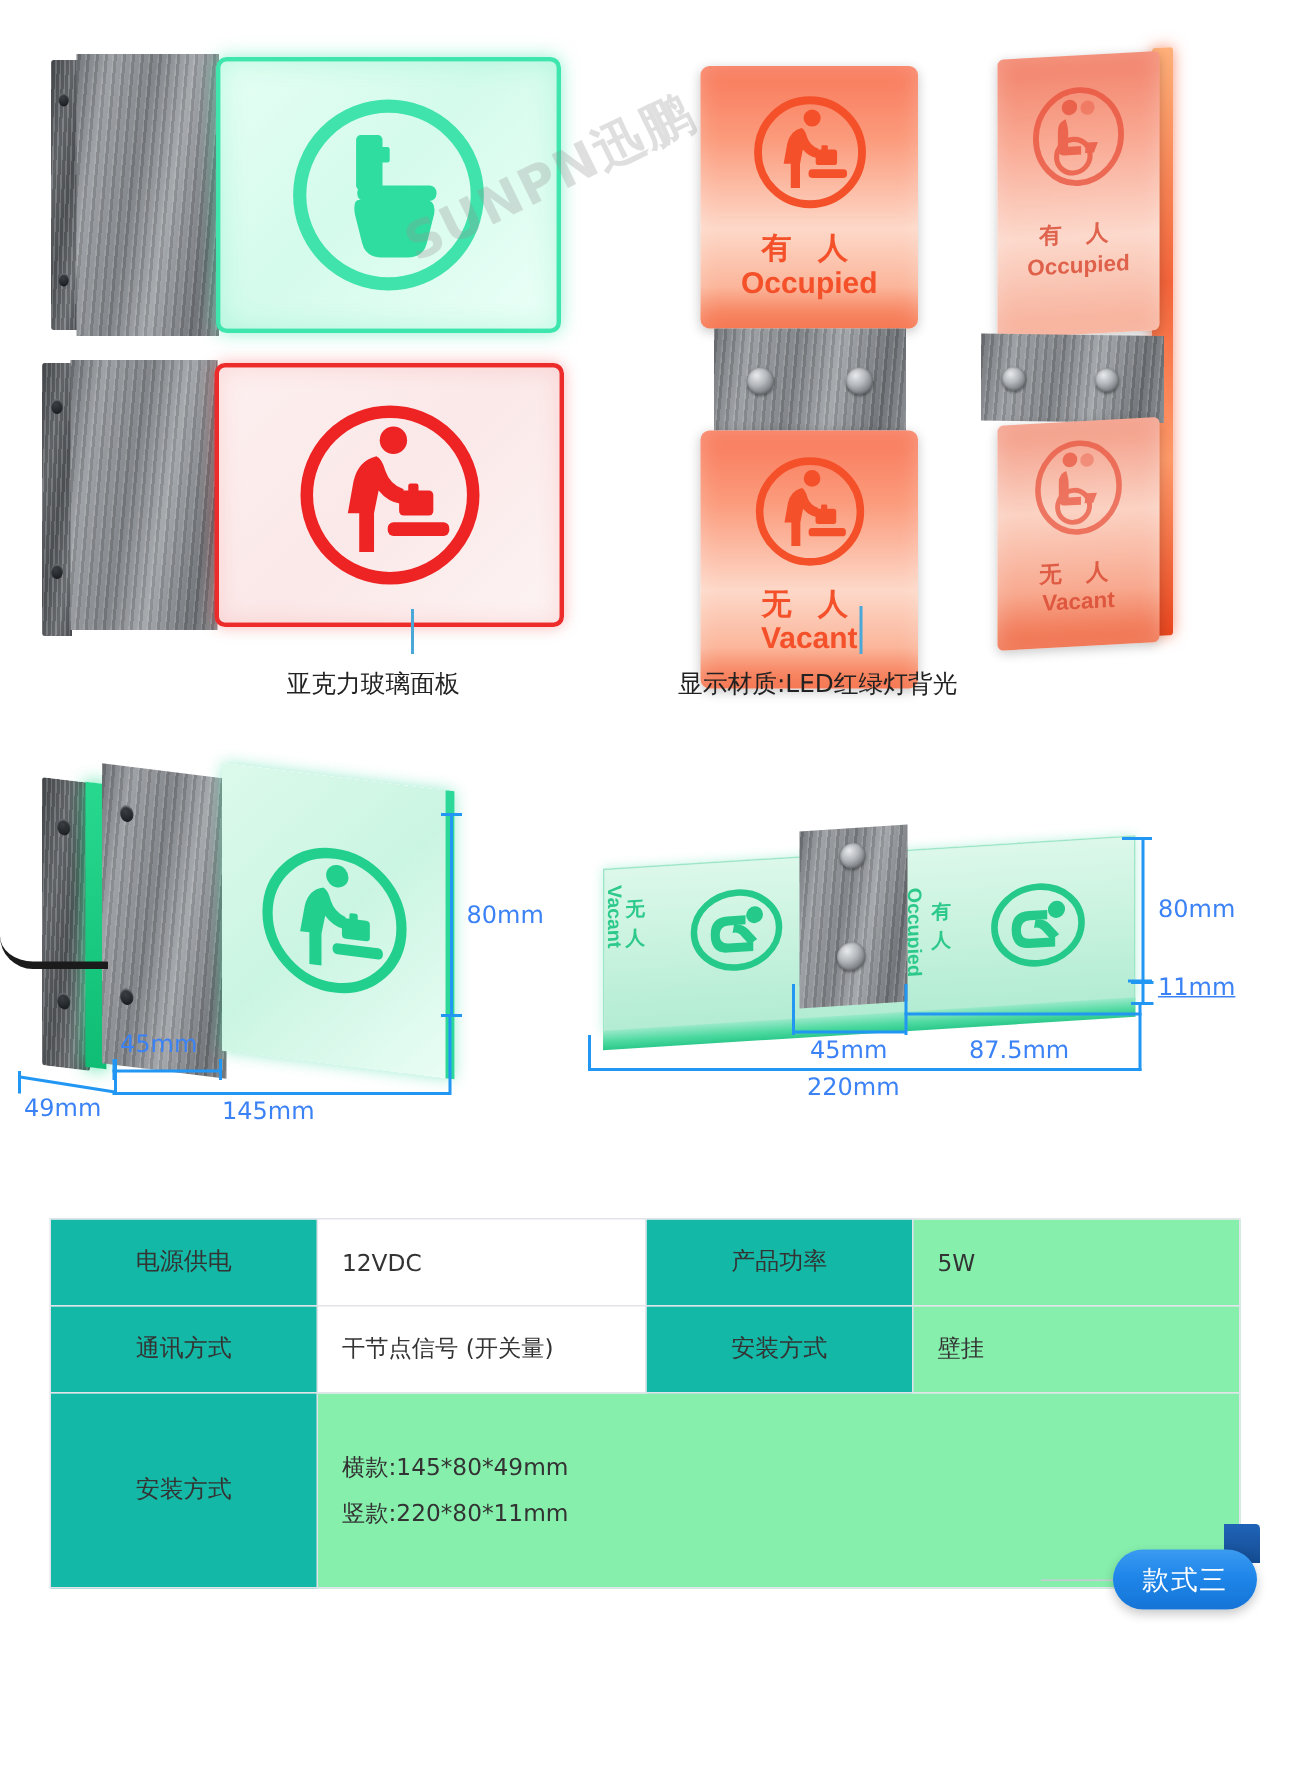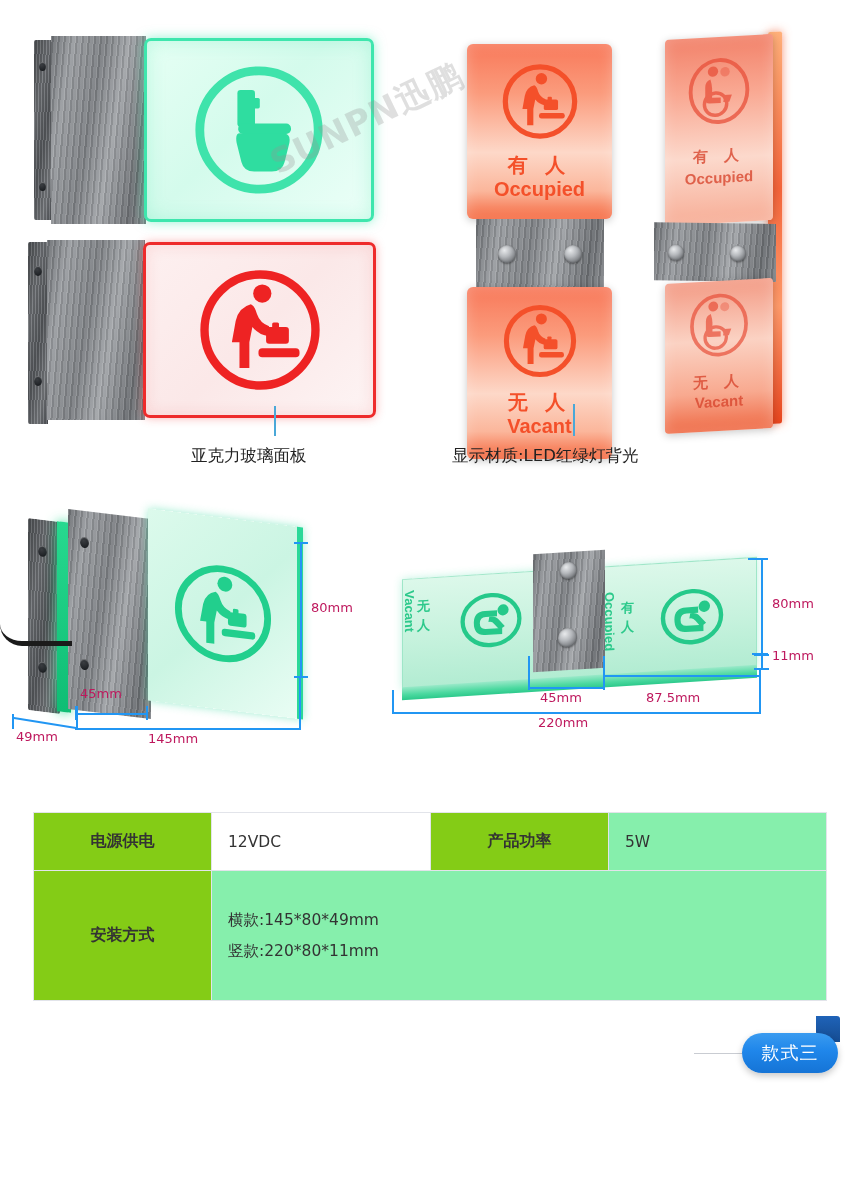"80mm" .dim-label { color: #be185d -> #3b82f6; font-size: 13px -> 16px }
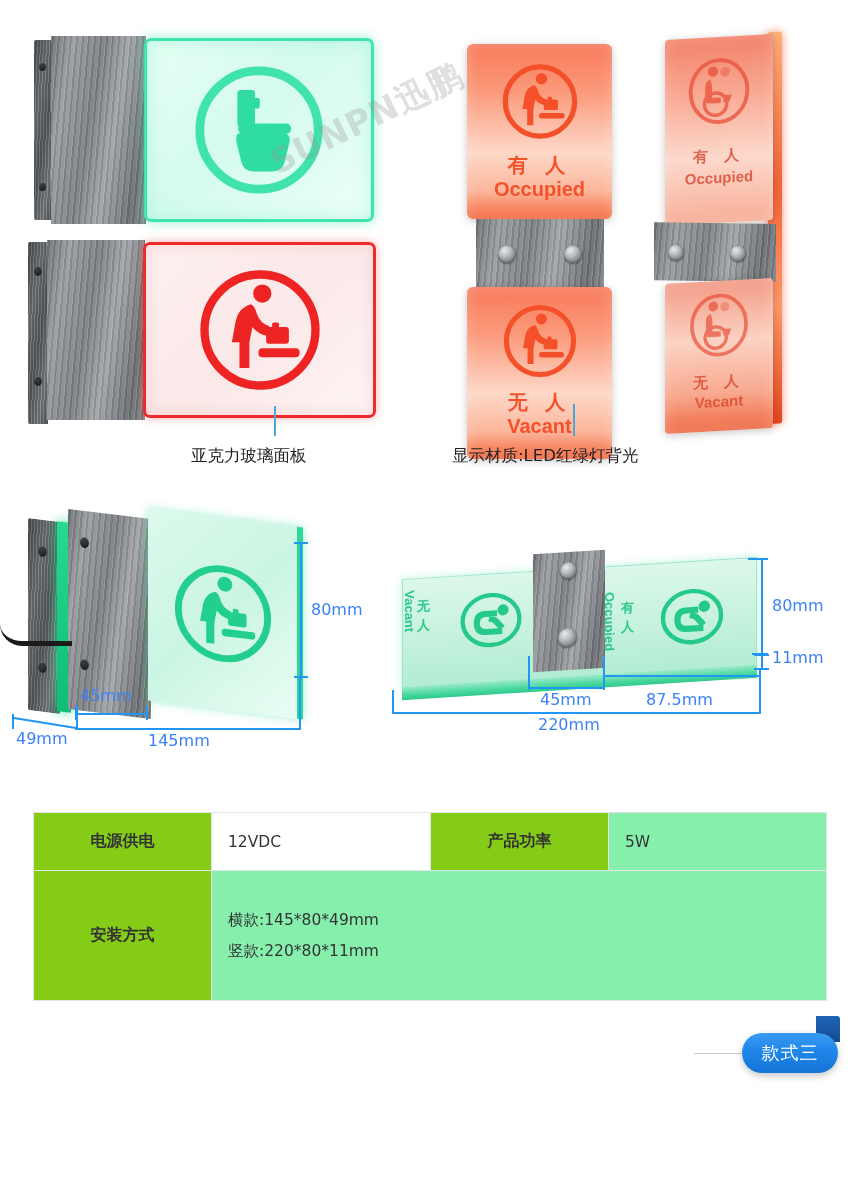"11mm" div.dim-label { text-decoration: none -> underline }
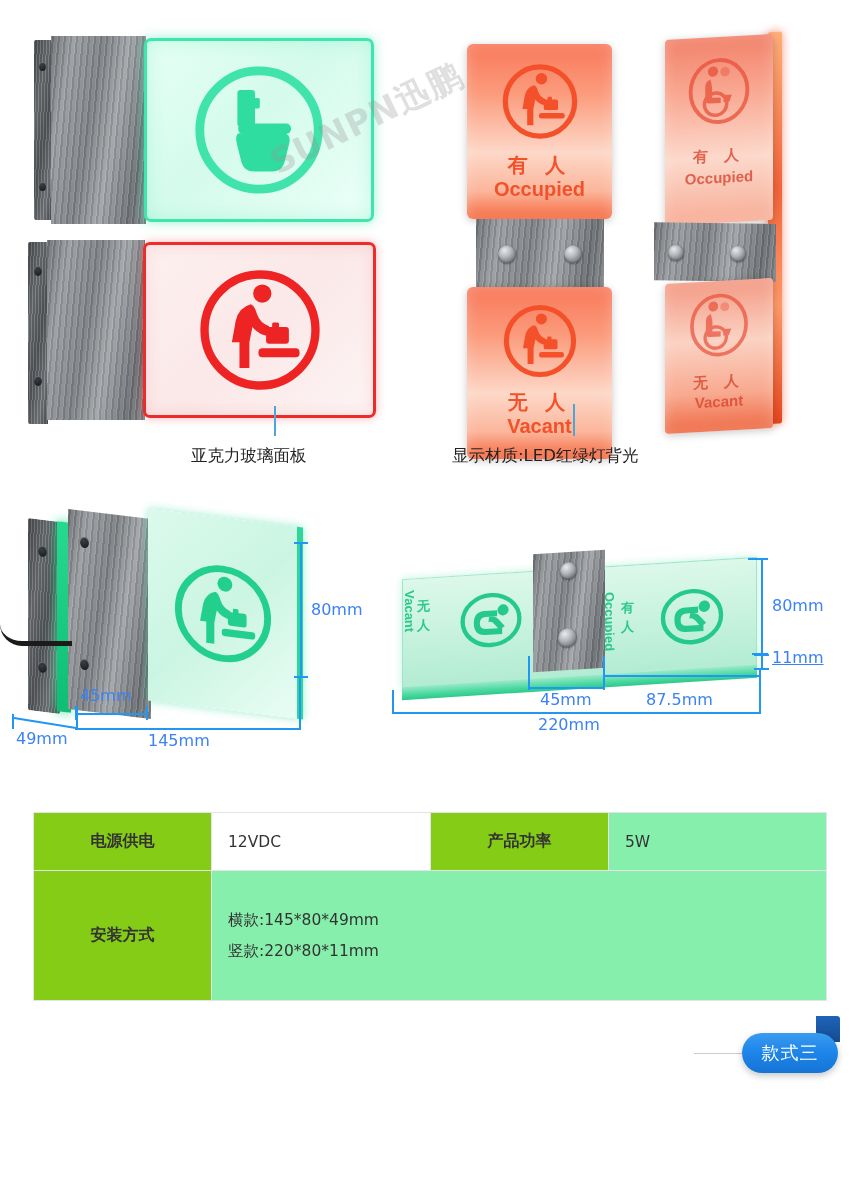"电源供电" .spec-table td.k { background: #84cc16 -> #14b8a6; font-weight: bold -> none }
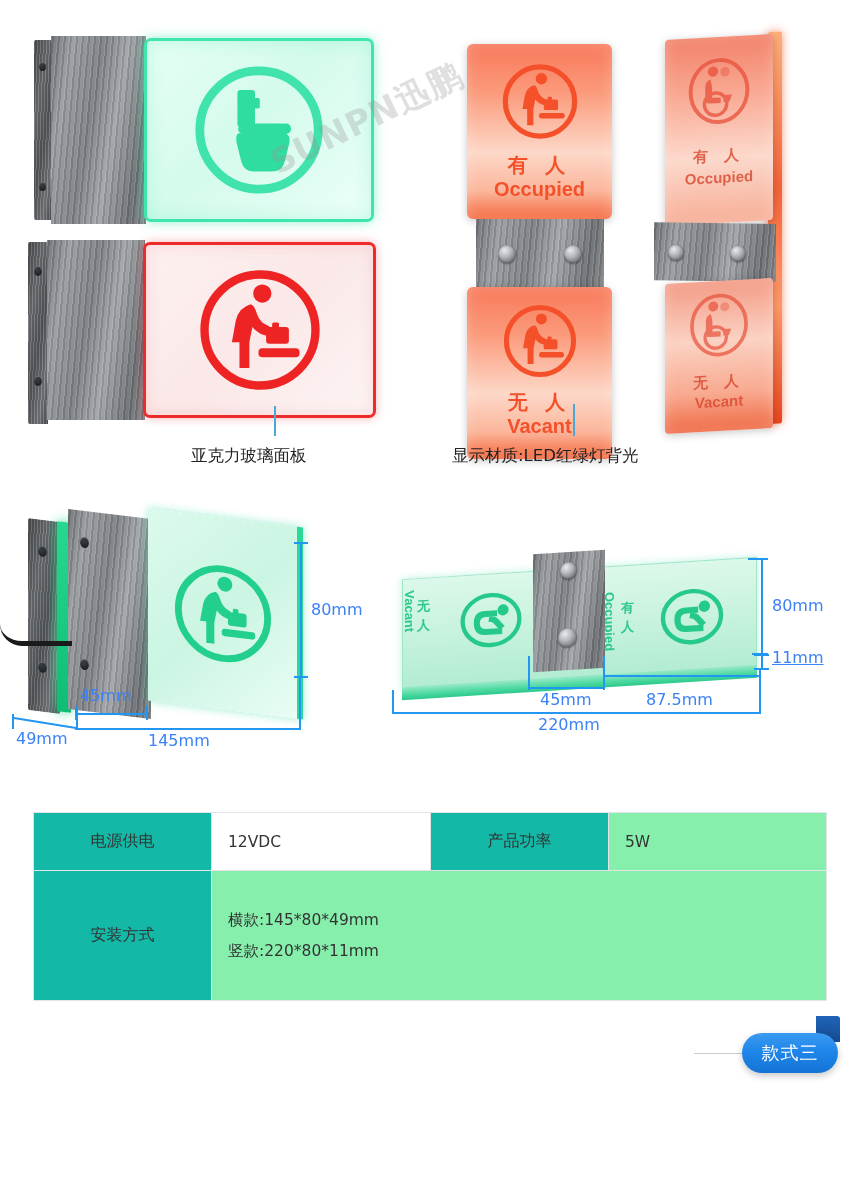"通讯方式" tr { html: none -> <tr> <td>通讯方式</td> <td>干节点信号 (开关量)</td> <td>安装方式</td> <td>壁挂</td> </tr> }
